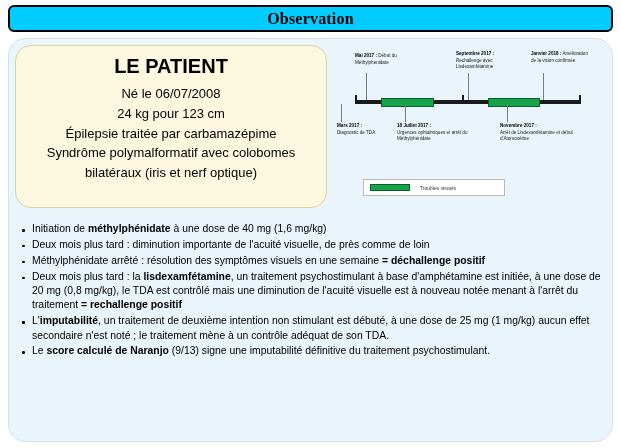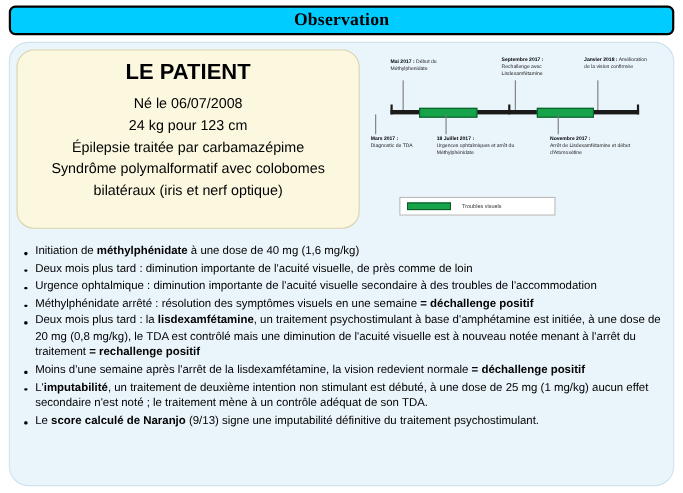"Urgence ophtalmique : diminution" div.bullet-row { html: <div> <span></span> <span>Urgence ophtalmique : diminution importante de l'acuité visuelle secondaire à des troubles de l'accommodation</span> </div> -> none }
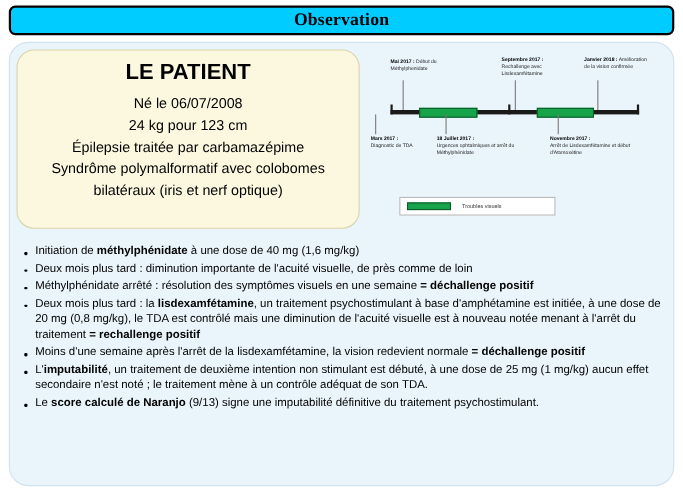"Moins d'une semaine après l'arrêt" span.bullet-text { html: <span>Moins d'une semaine après l'arrêt de la lisdexamfétamine, la vision redevient normale <b>= déchallenge positif</b></span> -> none }
